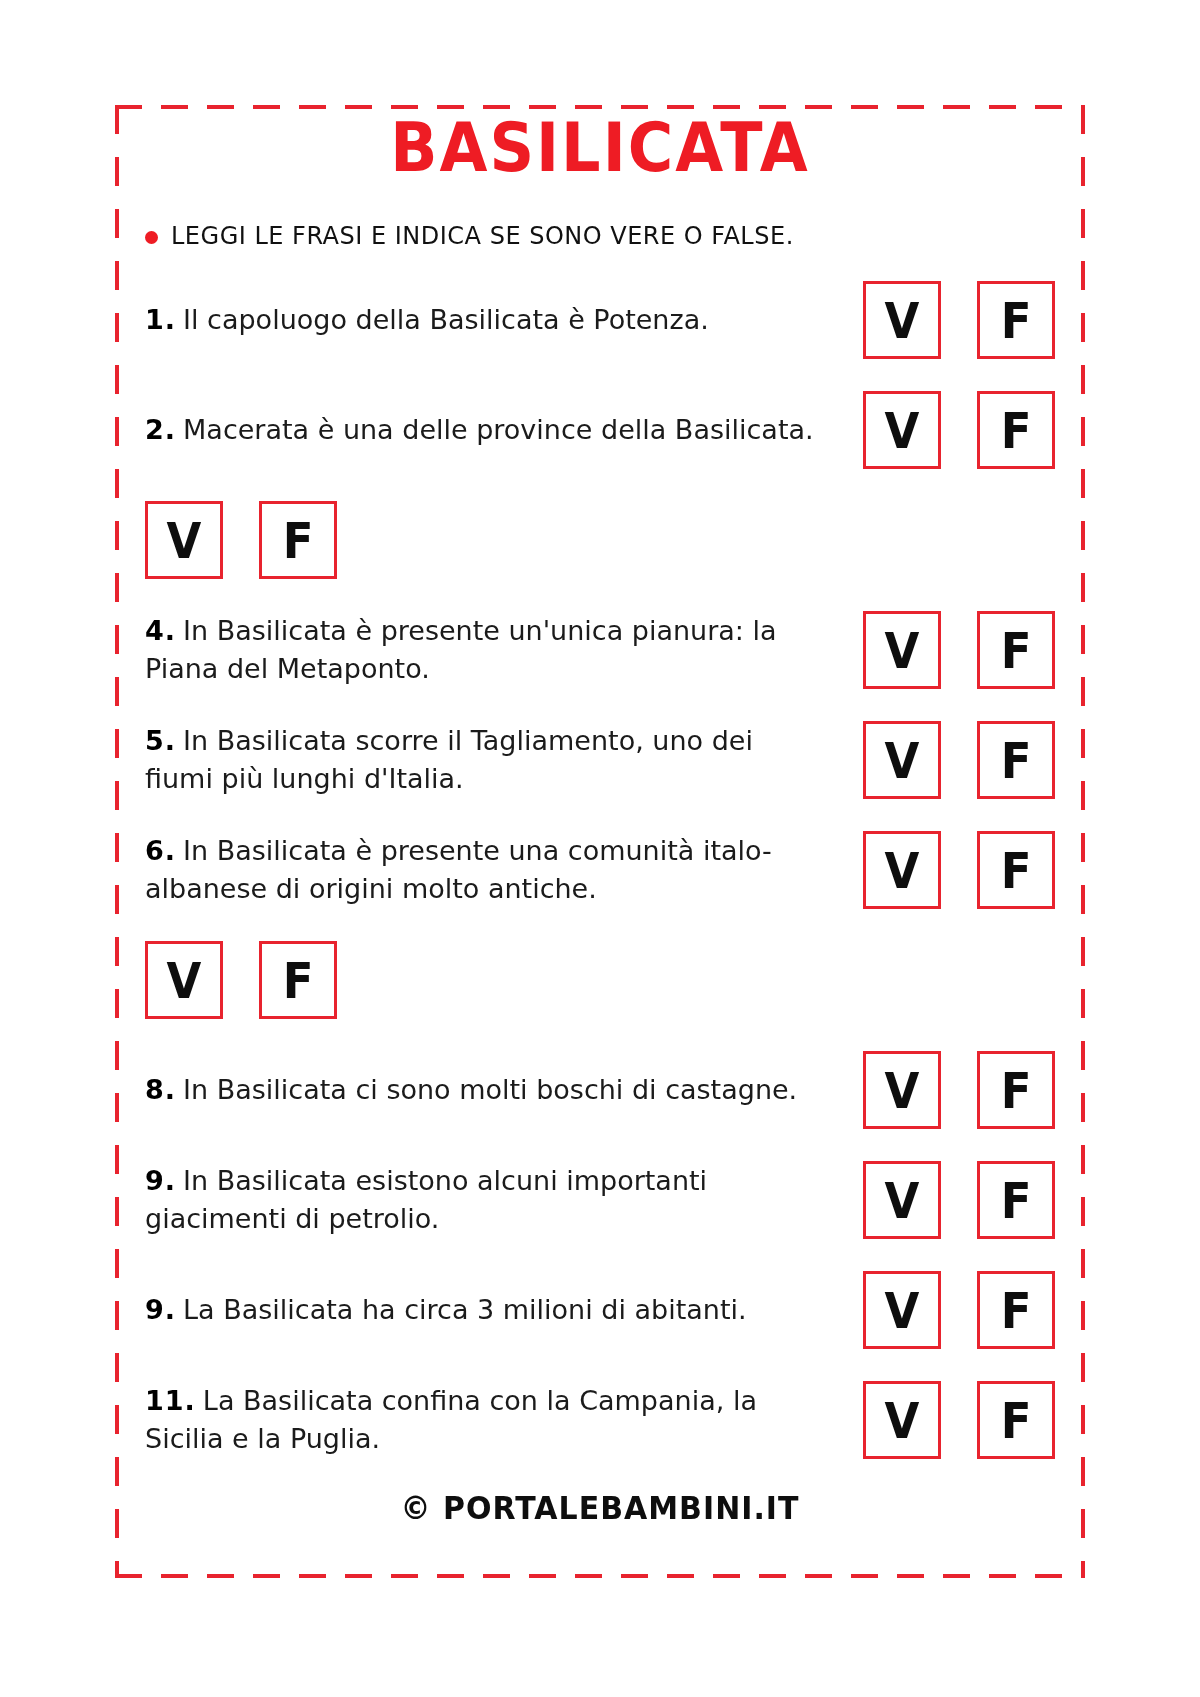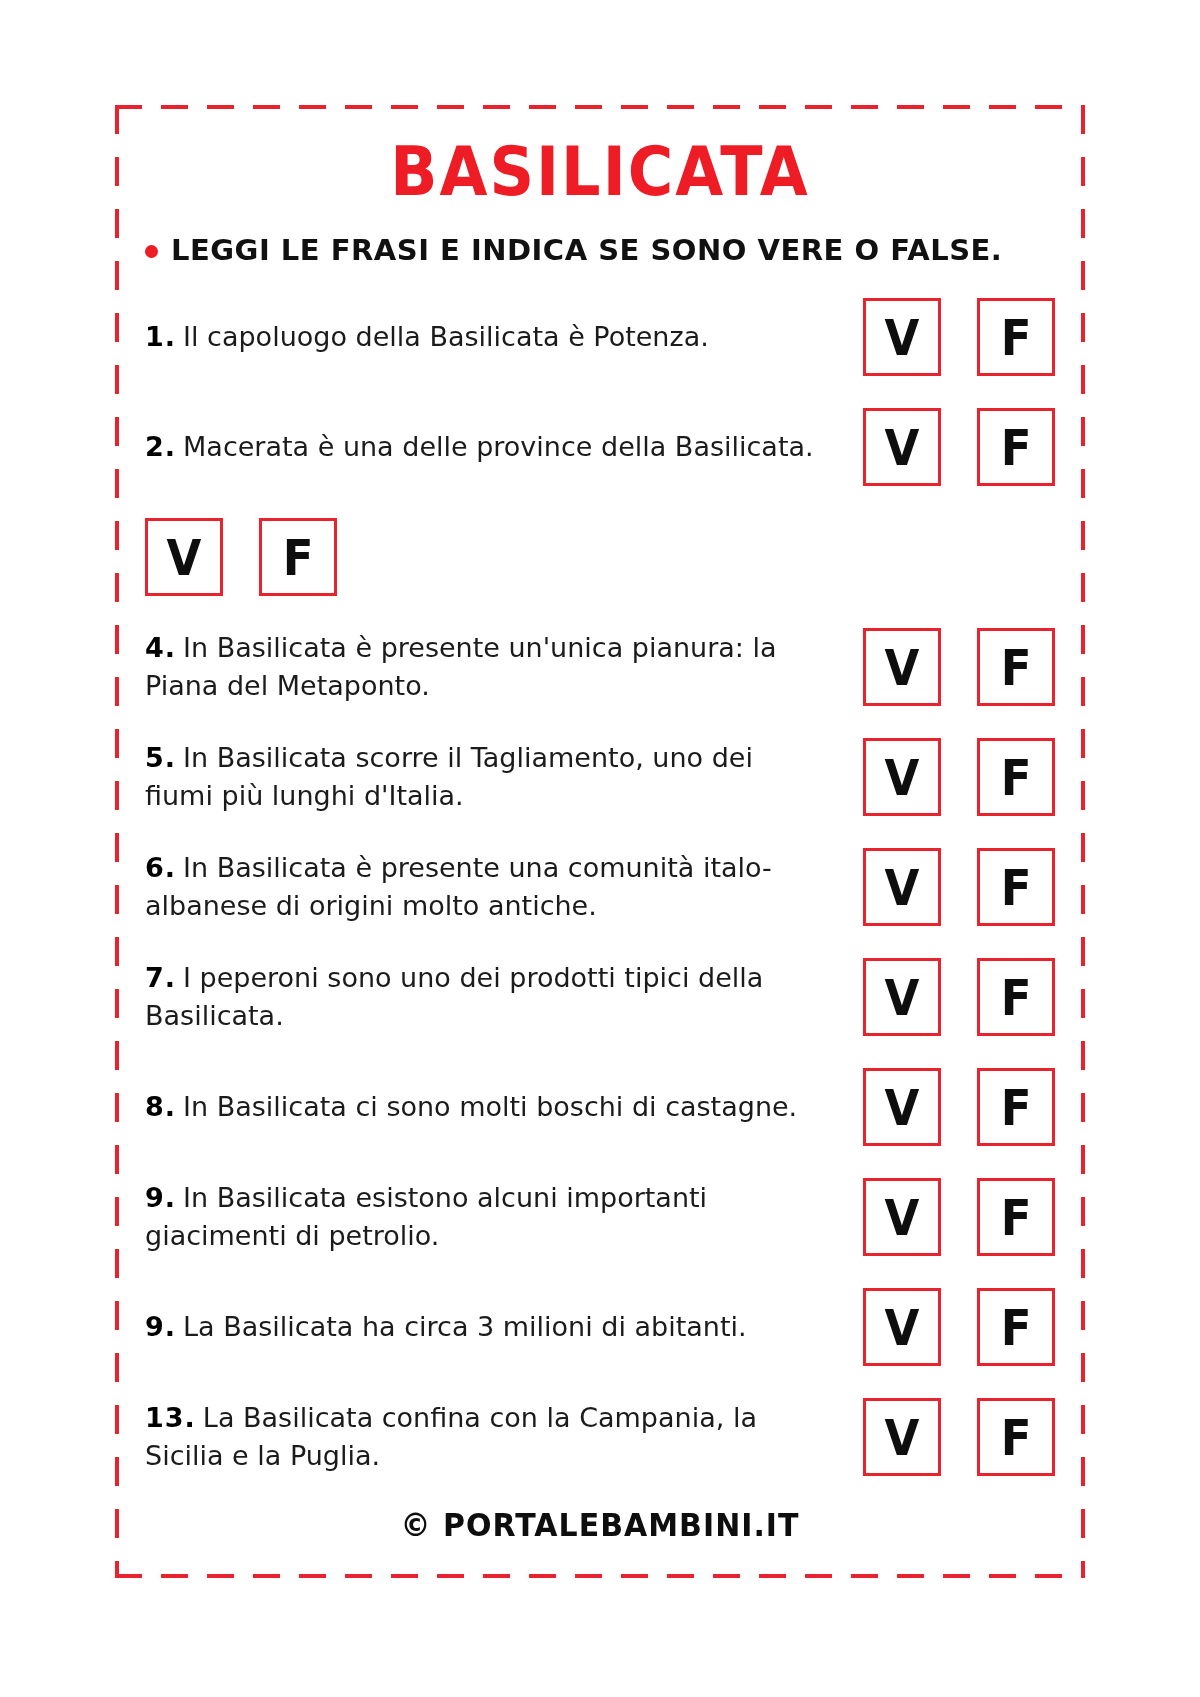"BASILICATA" .content { top: 120px -> 96px }
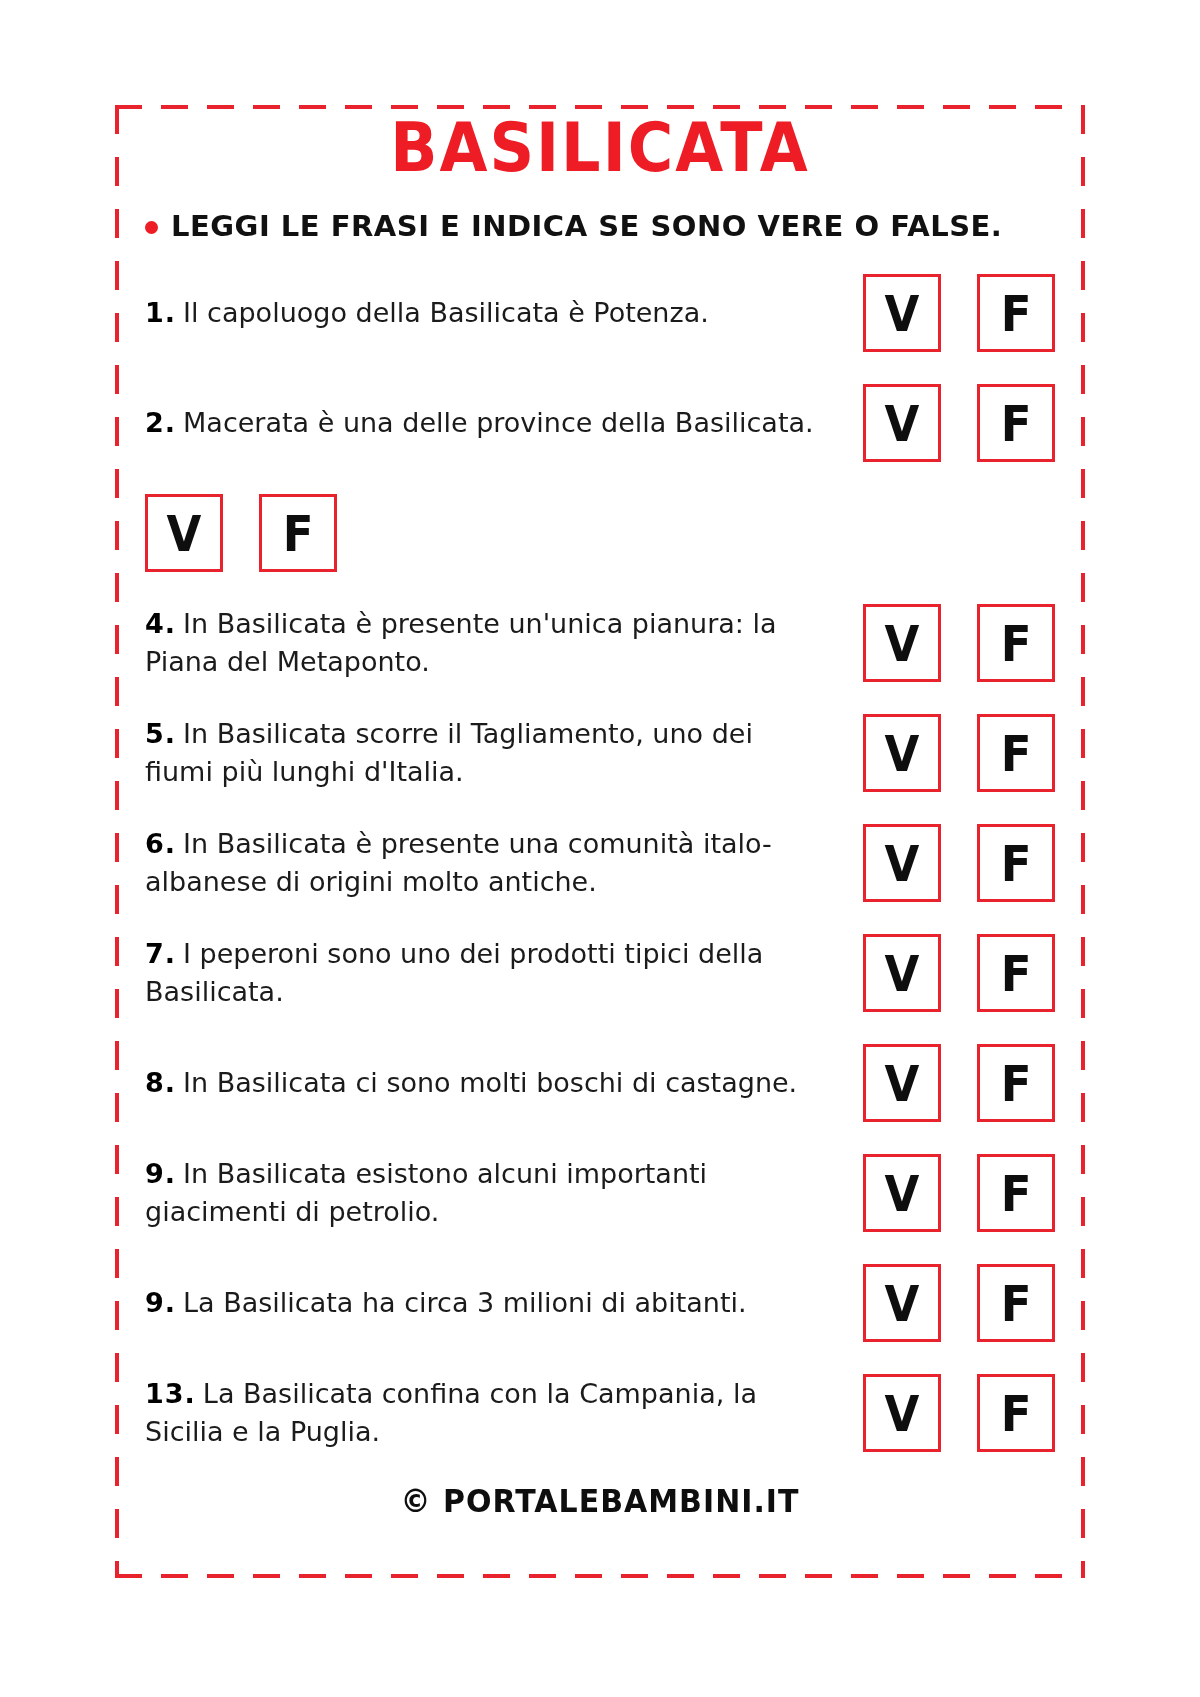"LEGGI LE FRASI E INDICA" .instruction { font-size: 29px -> 24px; font-weight: 700 -> 400; margin-top: 29px -> 42px }
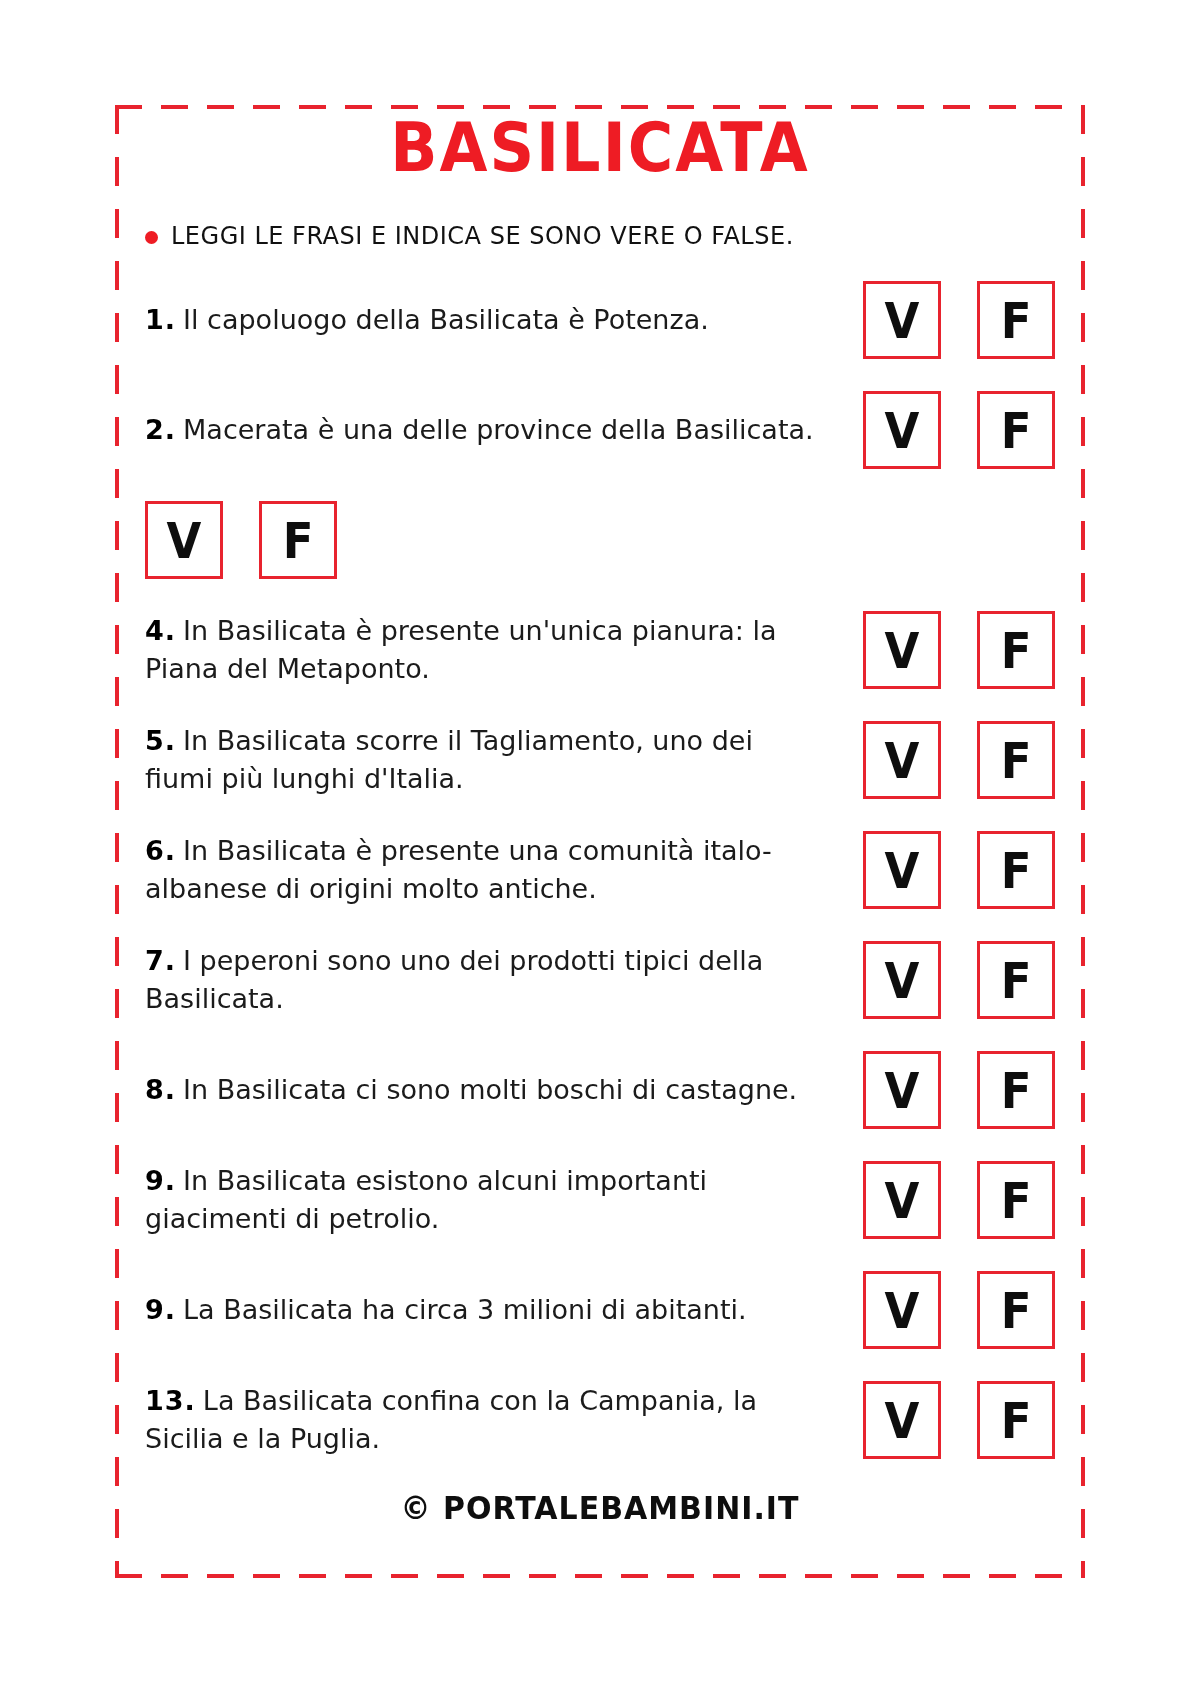"7. I peperoni sono uno" p.qtext { html: <p><strong>7.</strong><span>I peperoni sono uno dei prodotti tipici della Basilicata.</span></p> -> none }
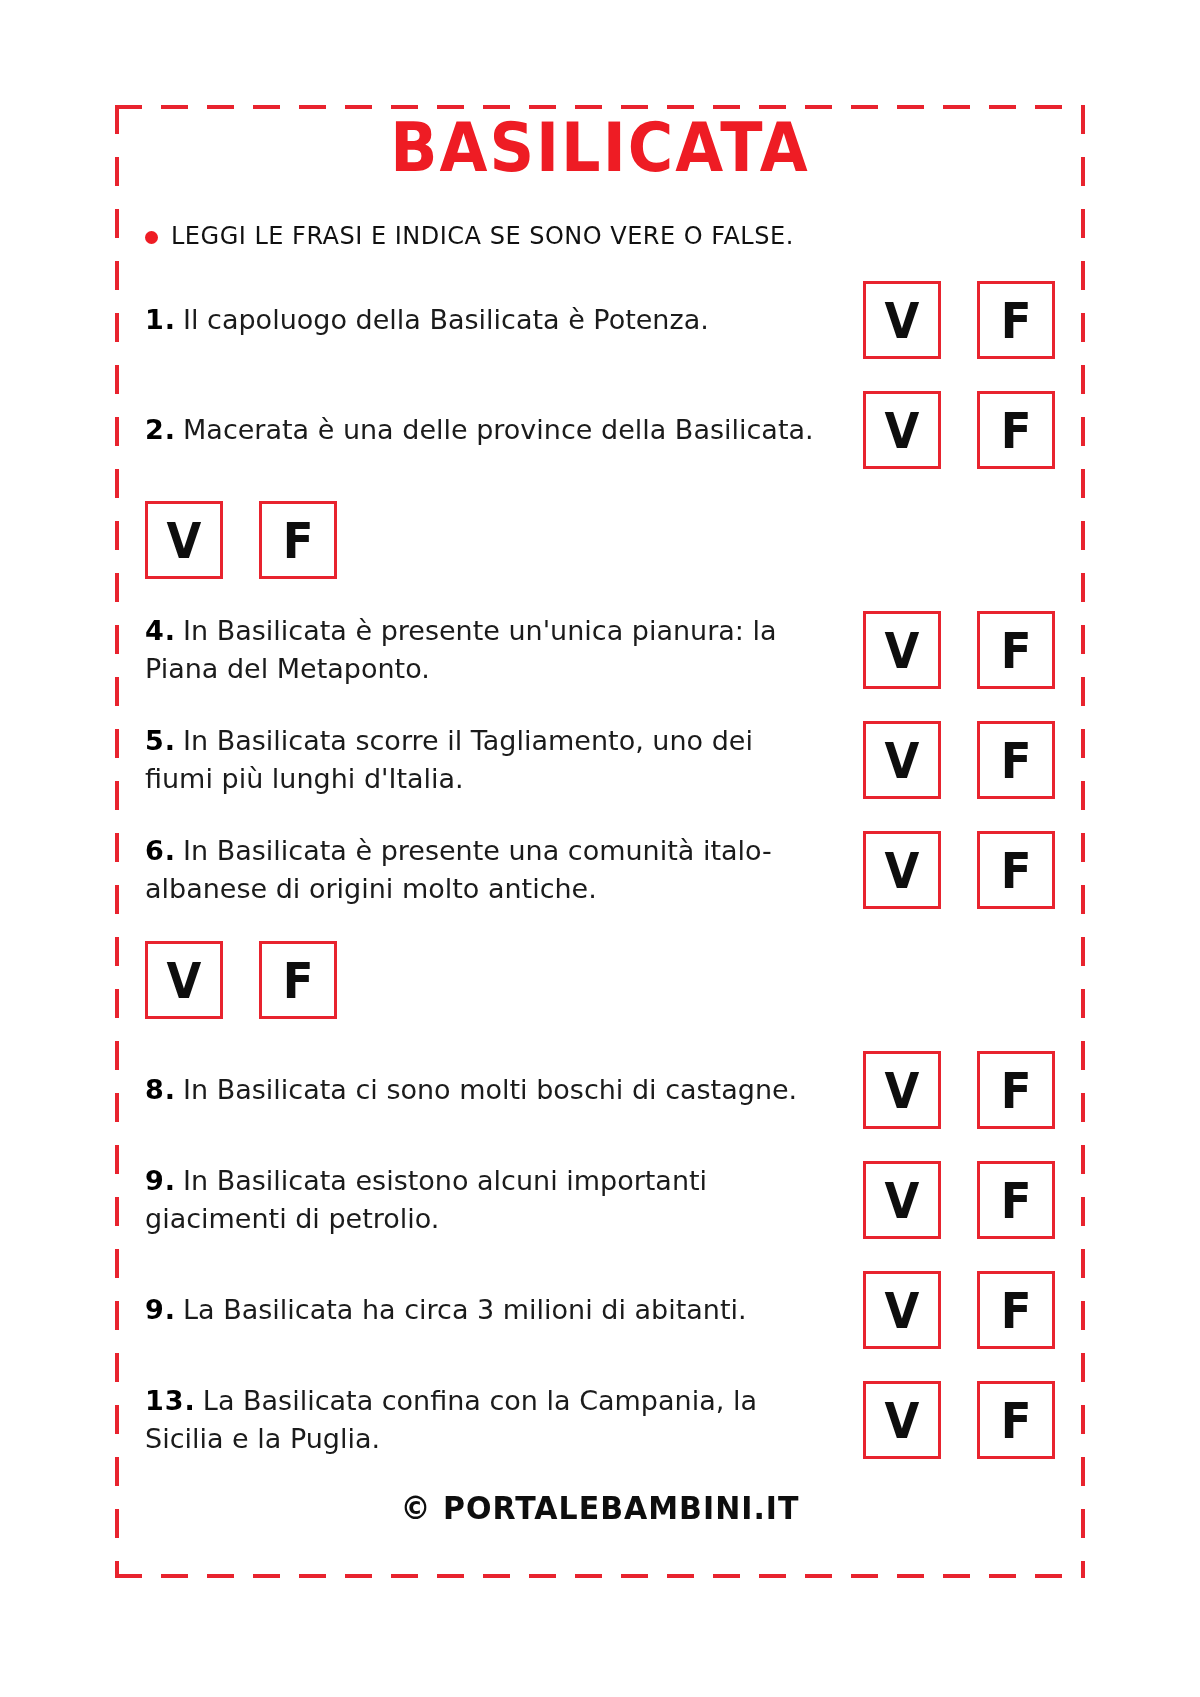"13." strong { text: 13 -> 11 }
